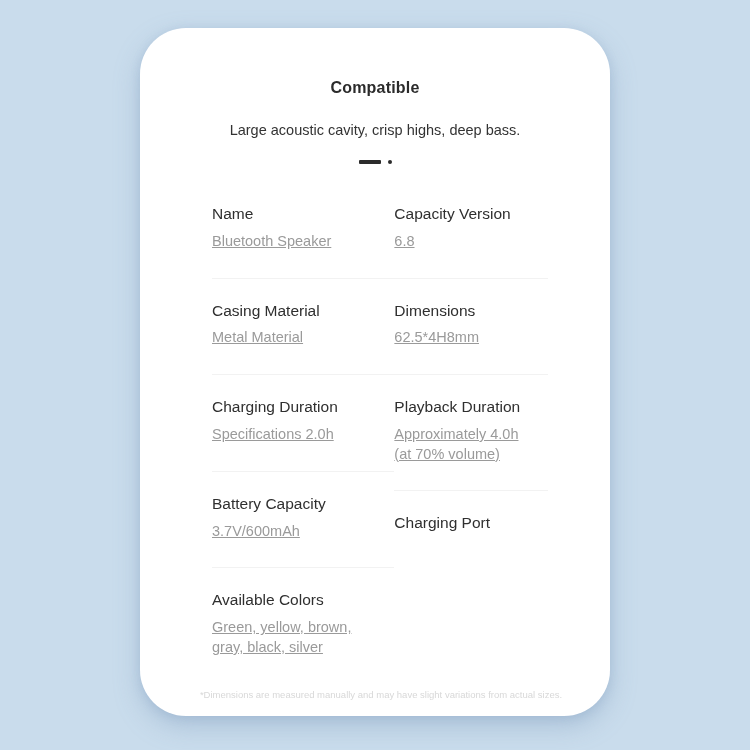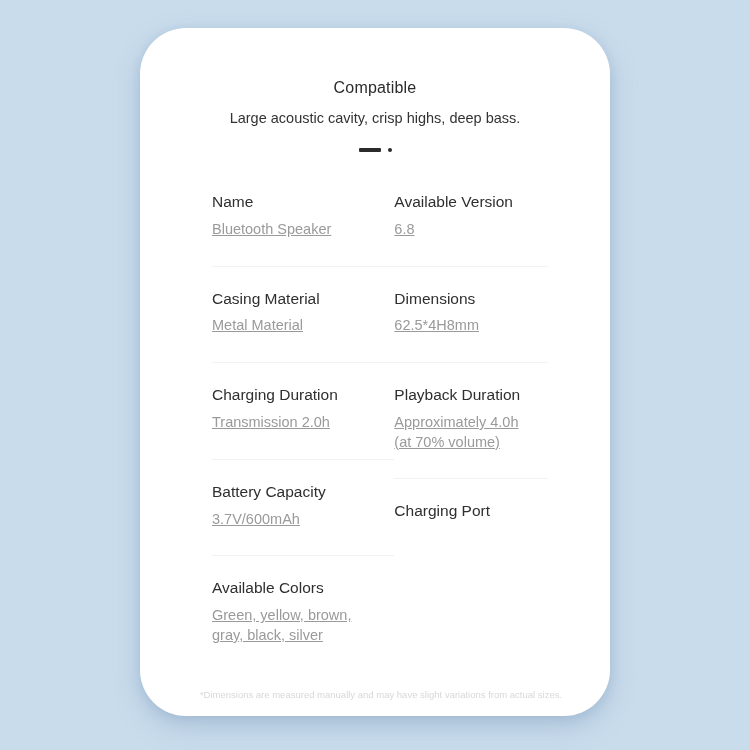"Compatible" .eyebrow { font-weight: normal -> bold }
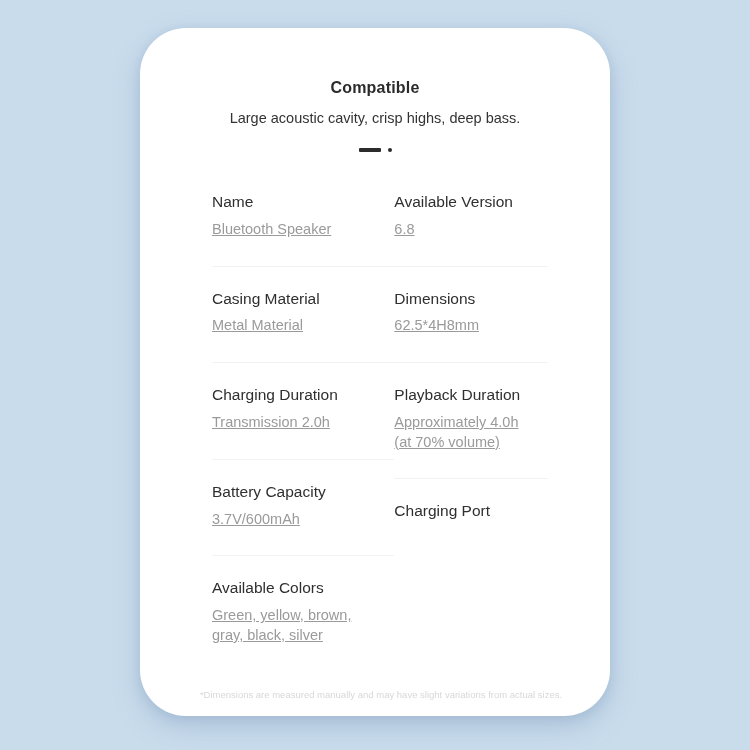"Large acoustic cavity, crisp highs," .subtitle { margin-top: 12px -> 24px }
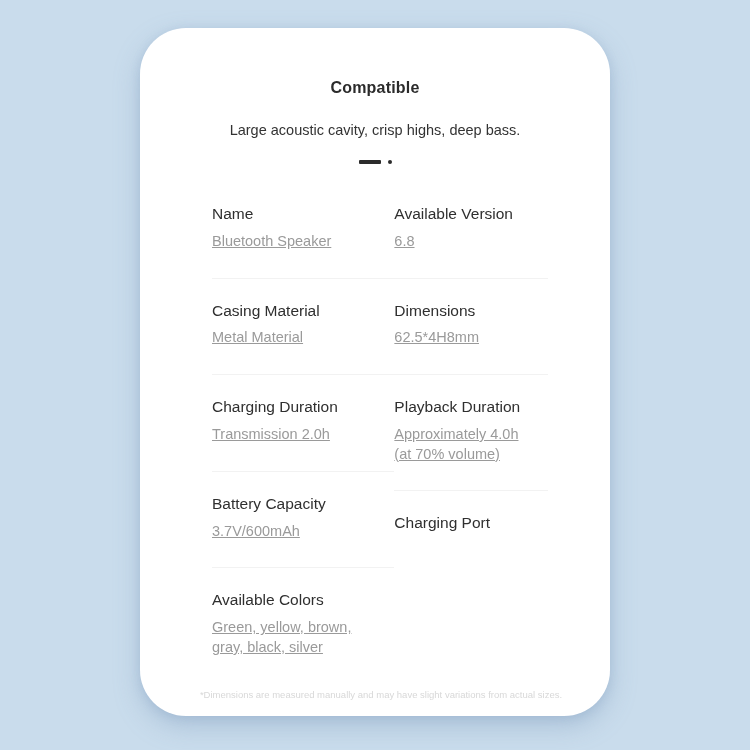"Available Version" div.spec-label { text: Available -> Capacity }
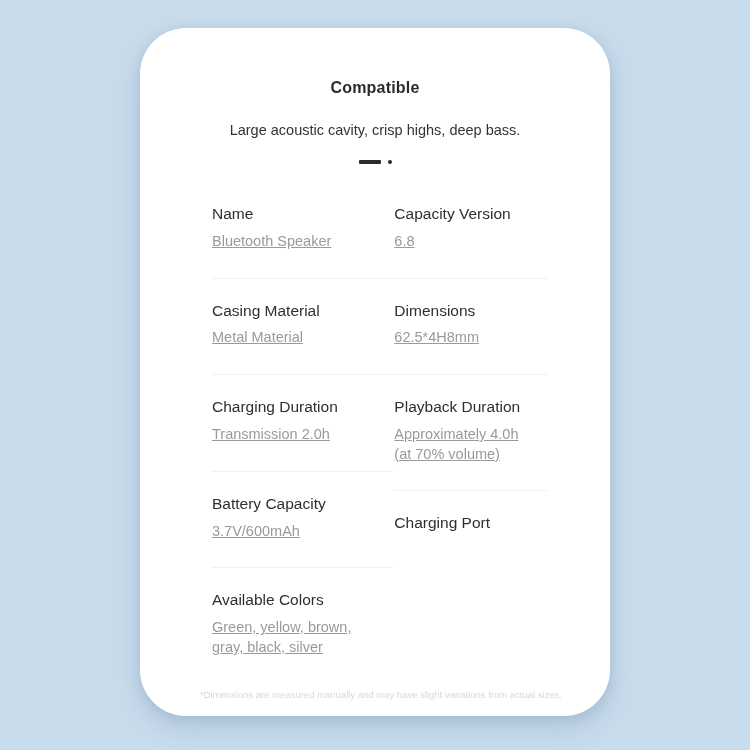"Transmission 2.0h" div.spec-value { text: Transmission -> Specifications }
